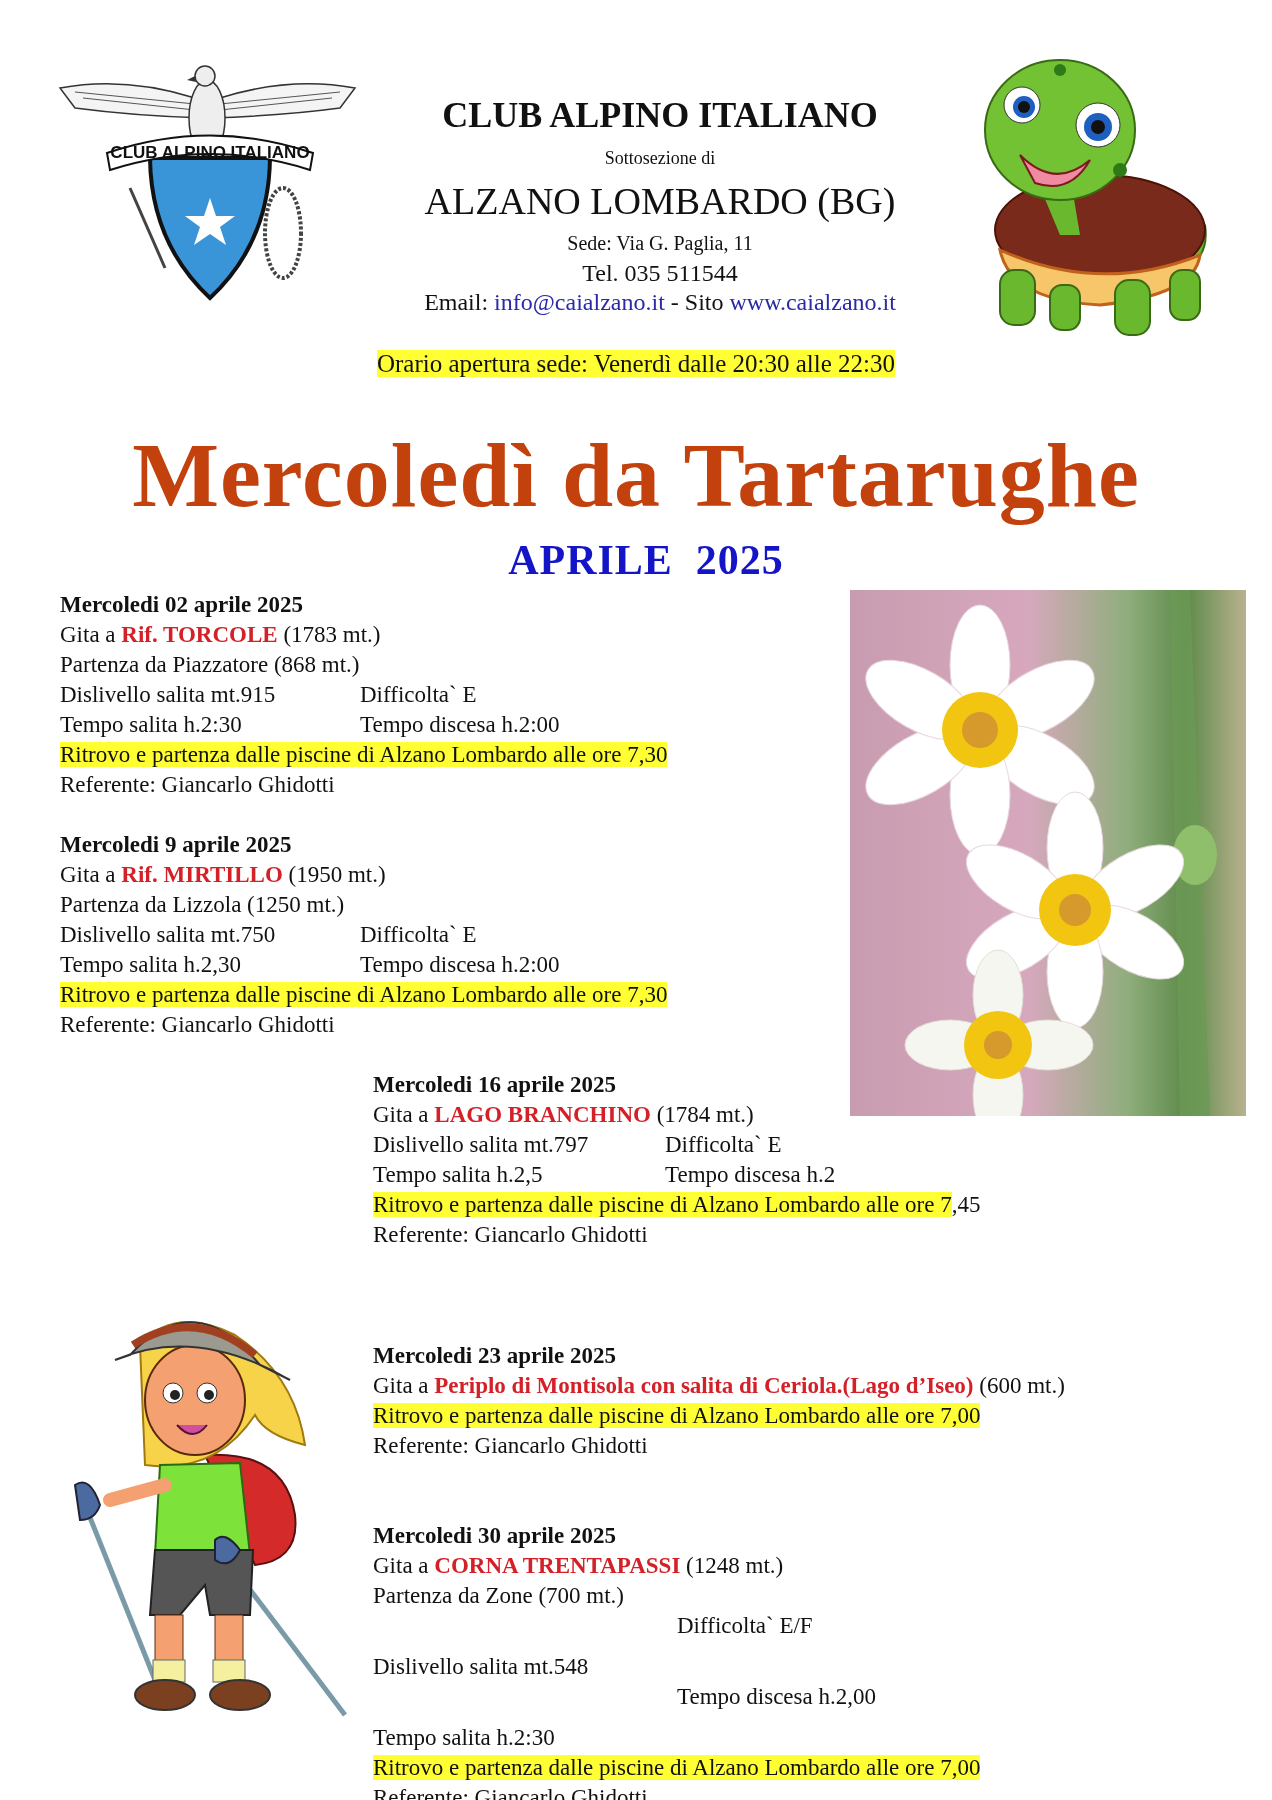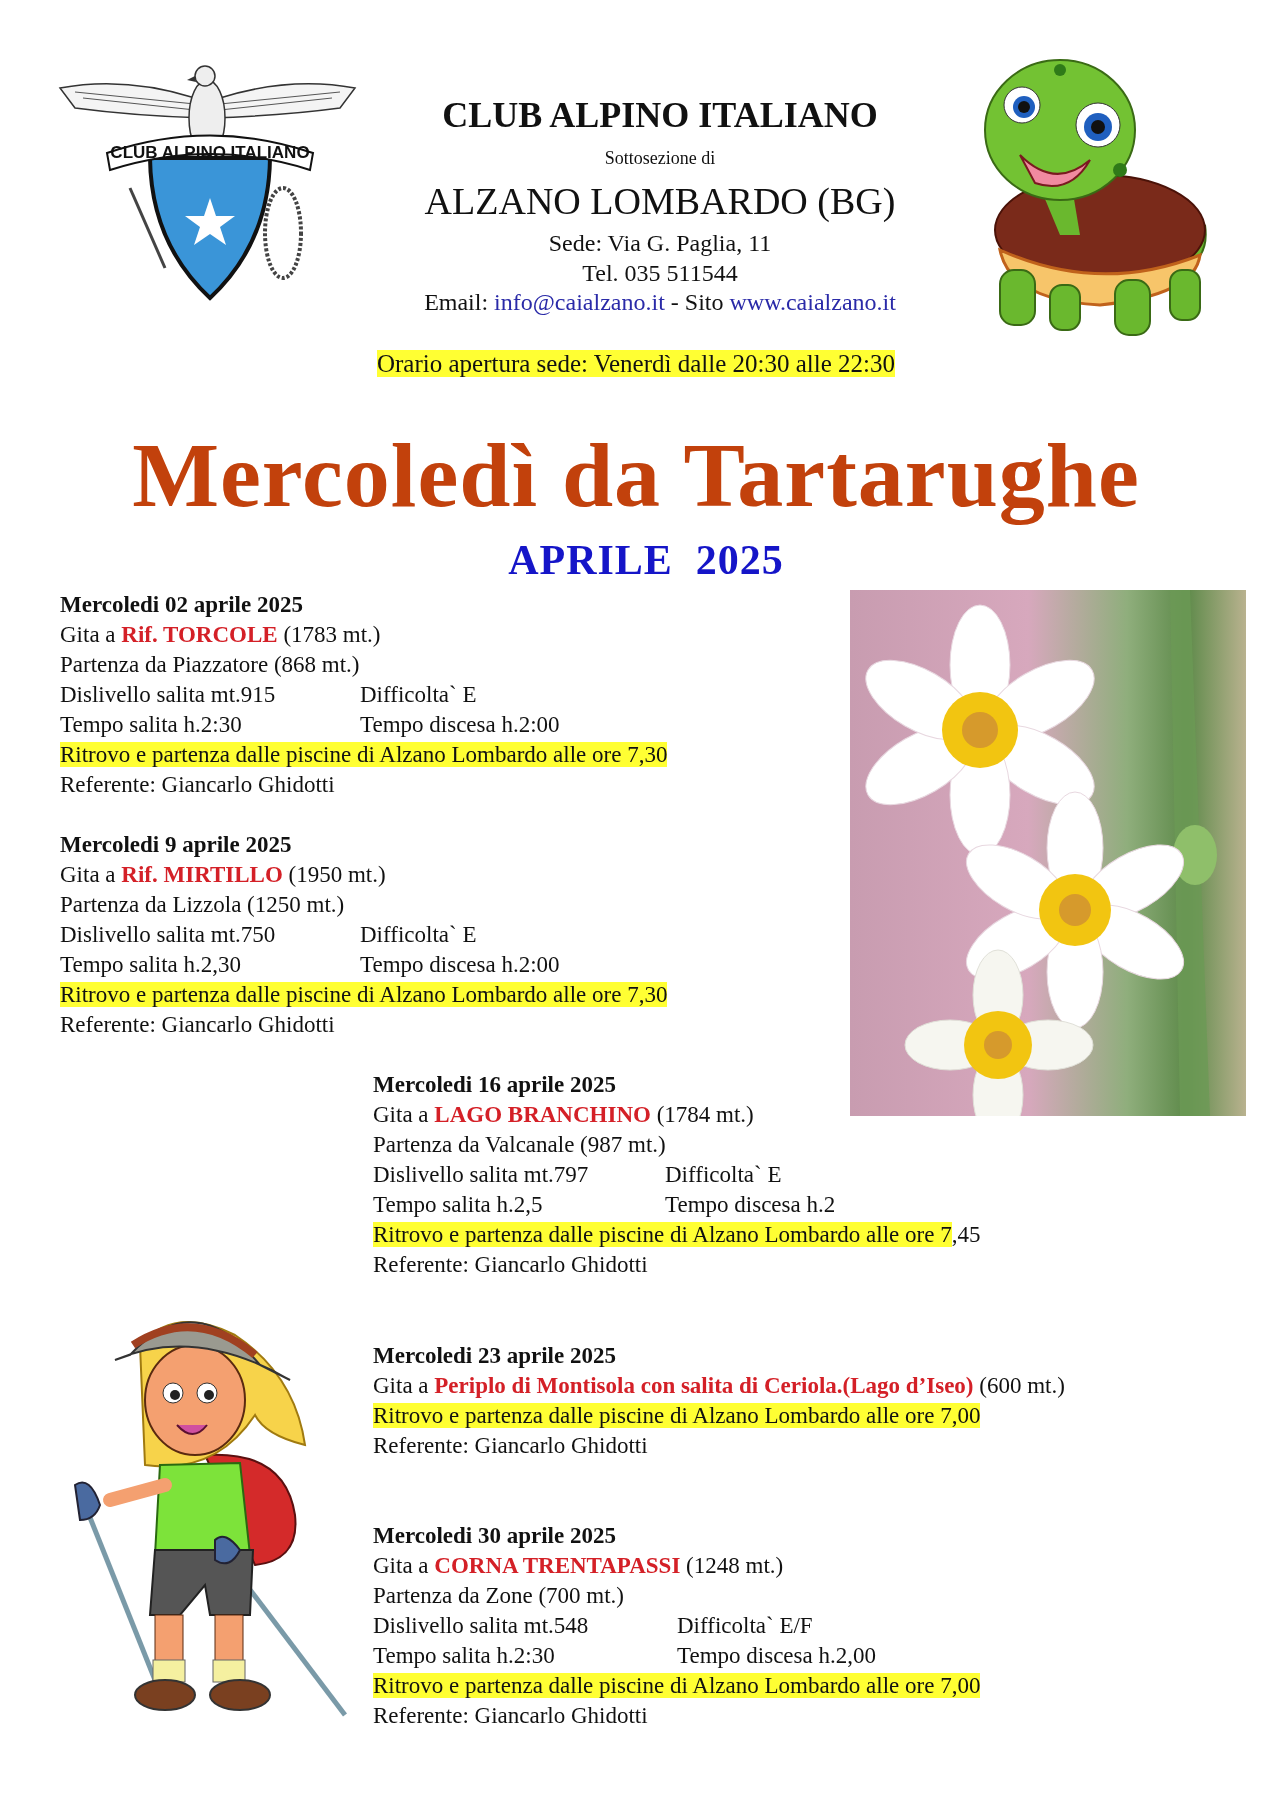"Sede: Via G. Paglia, 11" .h-sede { font-size: 24px -> 20px }
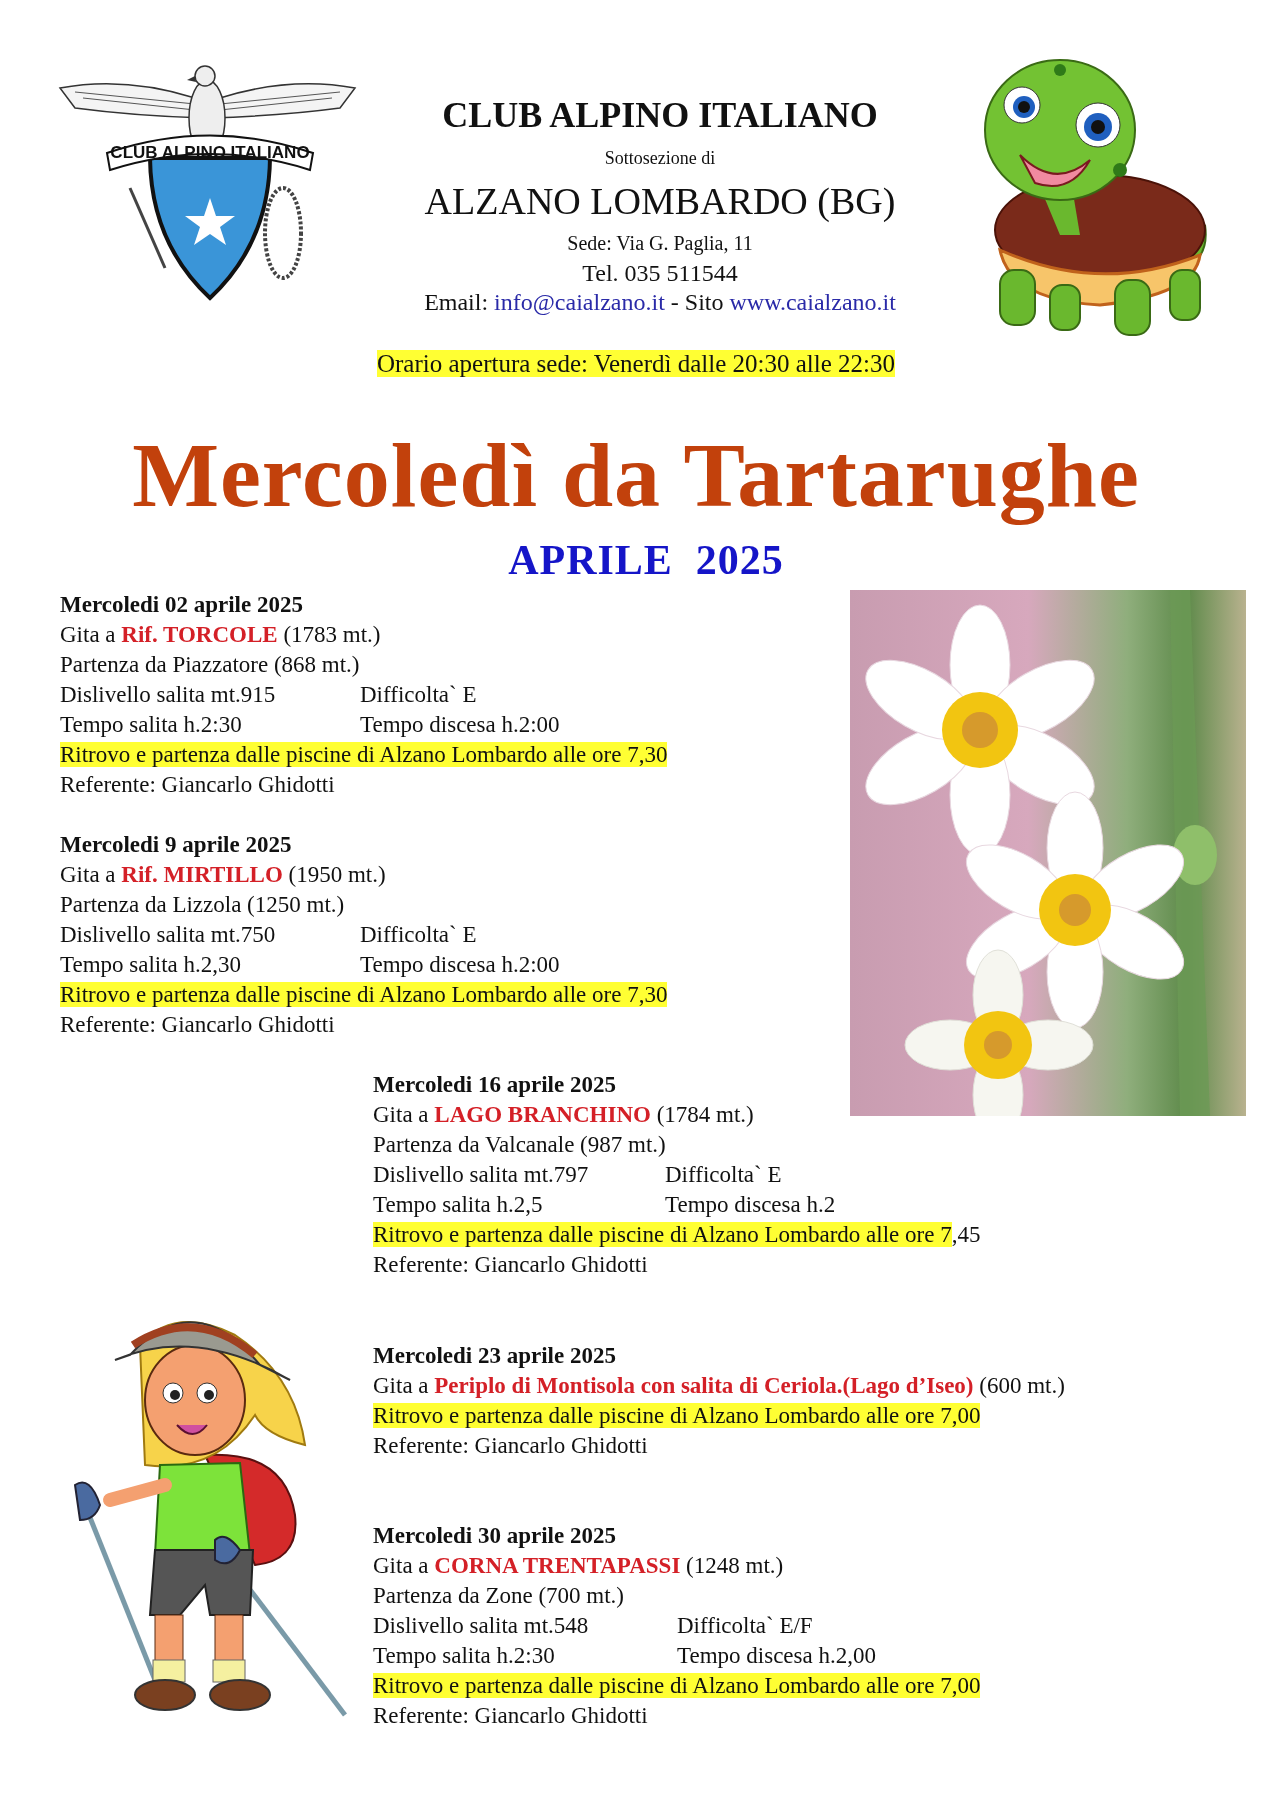"Partenza da Valcanale (987 mt.)" div { html: <div>Partenza da Valcanale (987 mt.)</div> -> none }
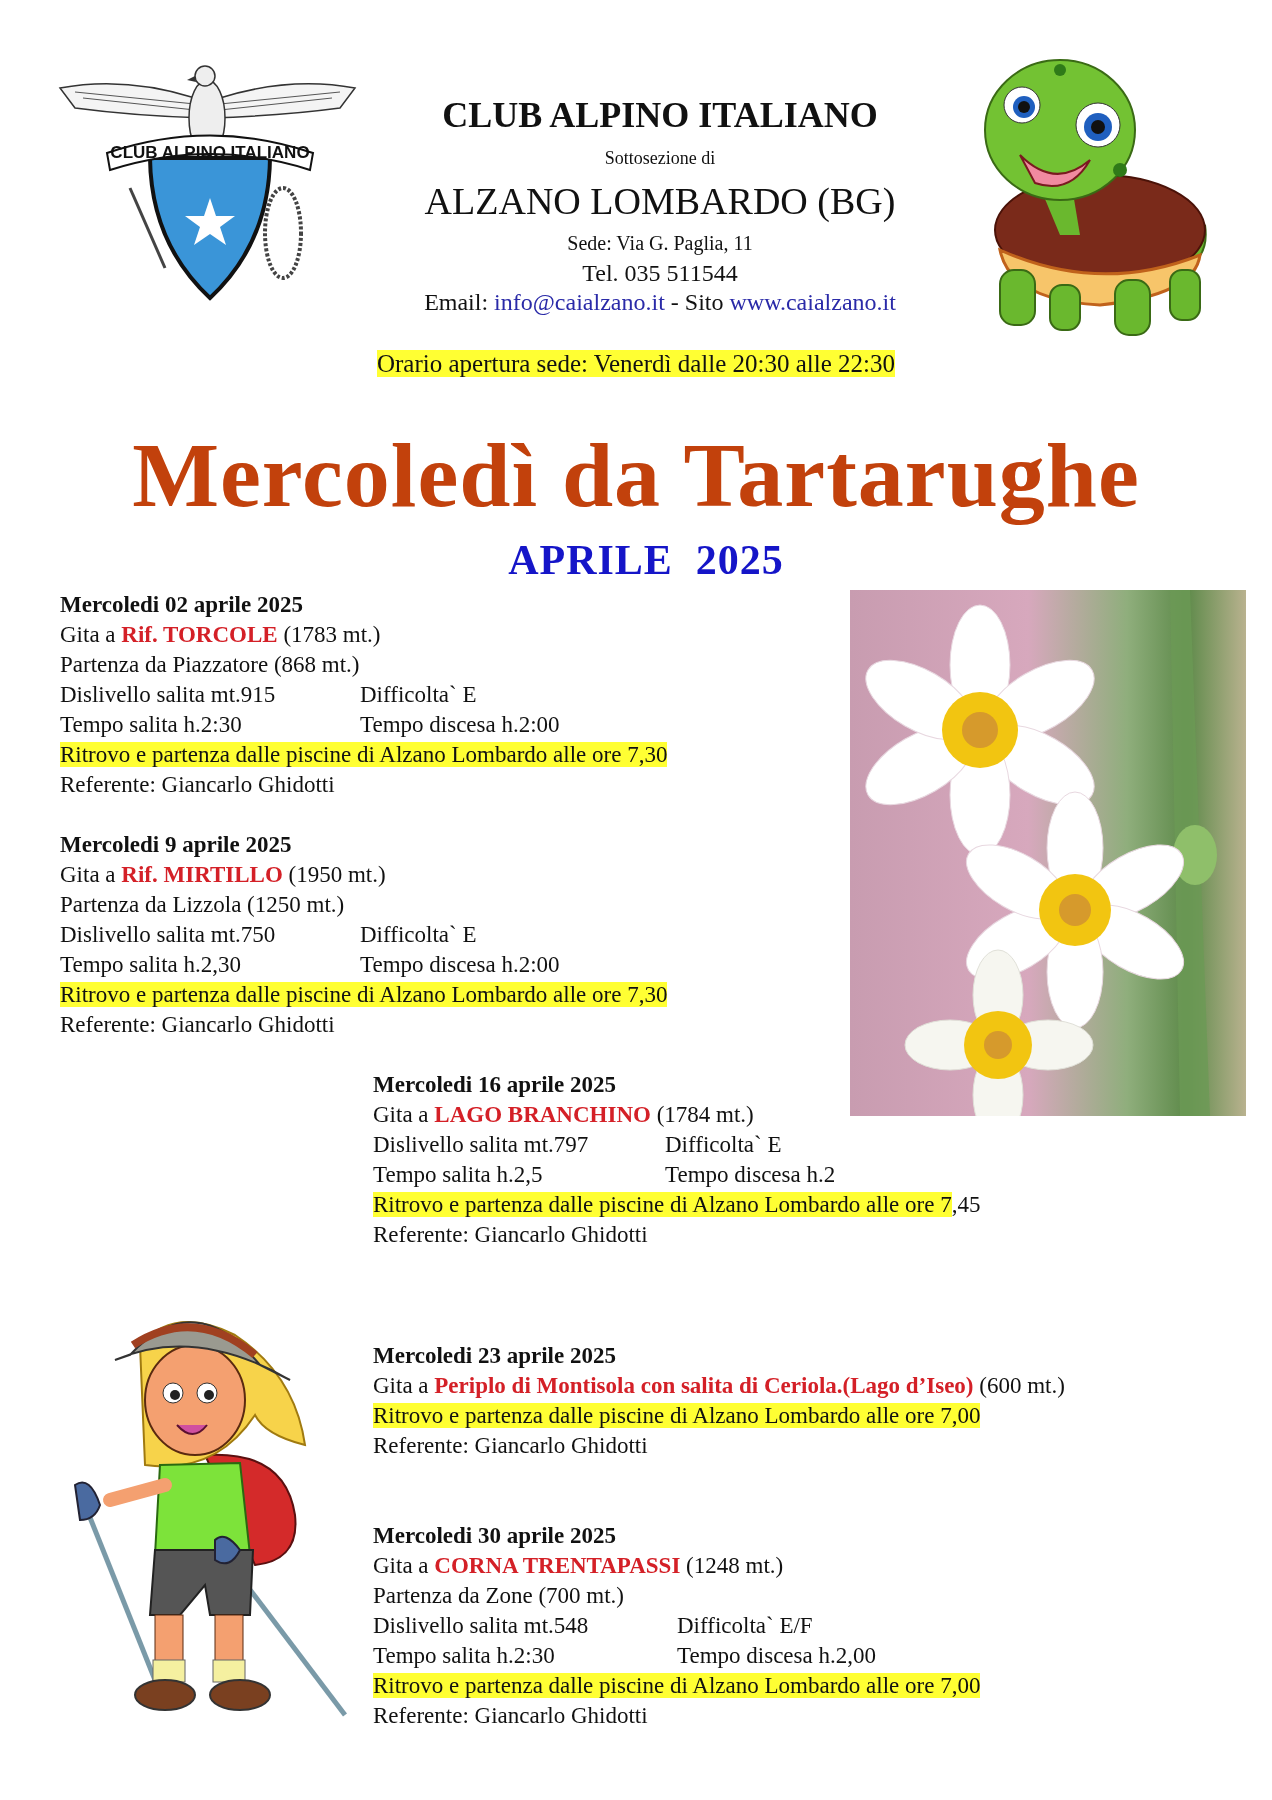"Dislivello salita mt.548" .ev.e5 .row2 .c1 { margin-top: none -> 41px }
